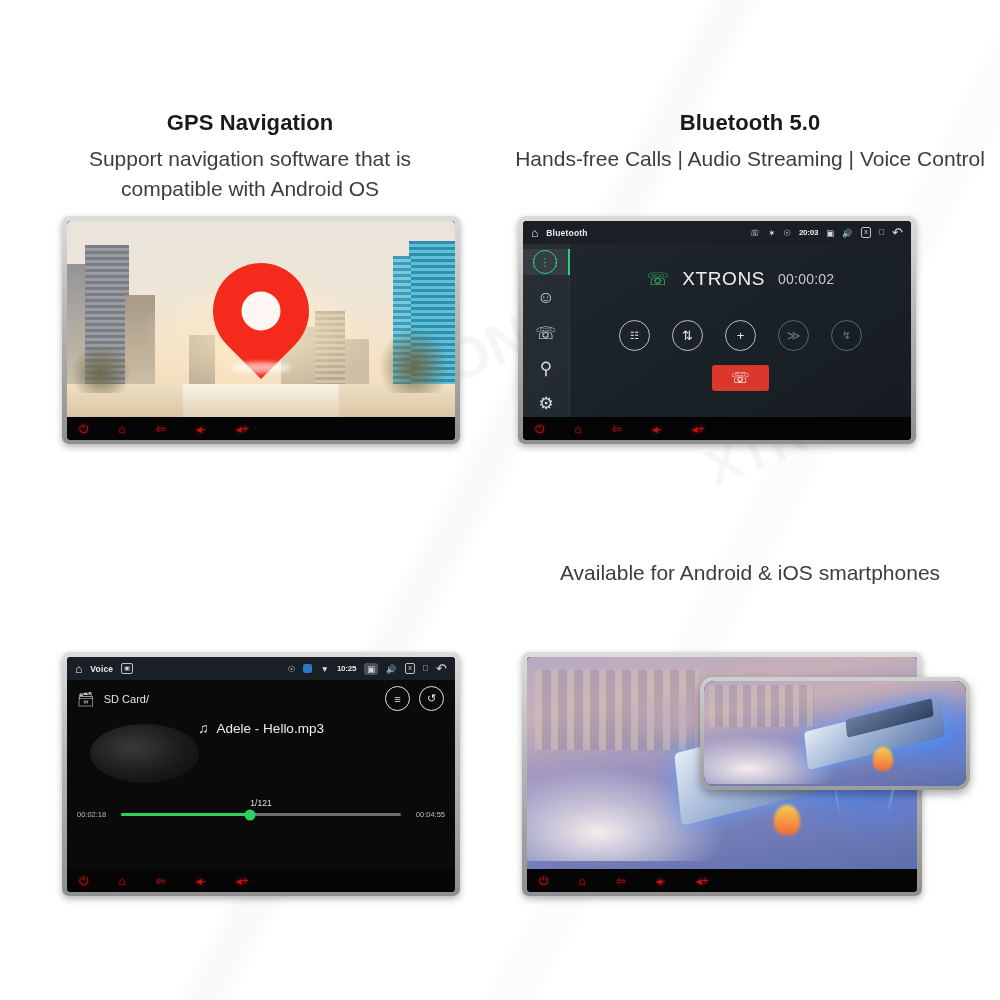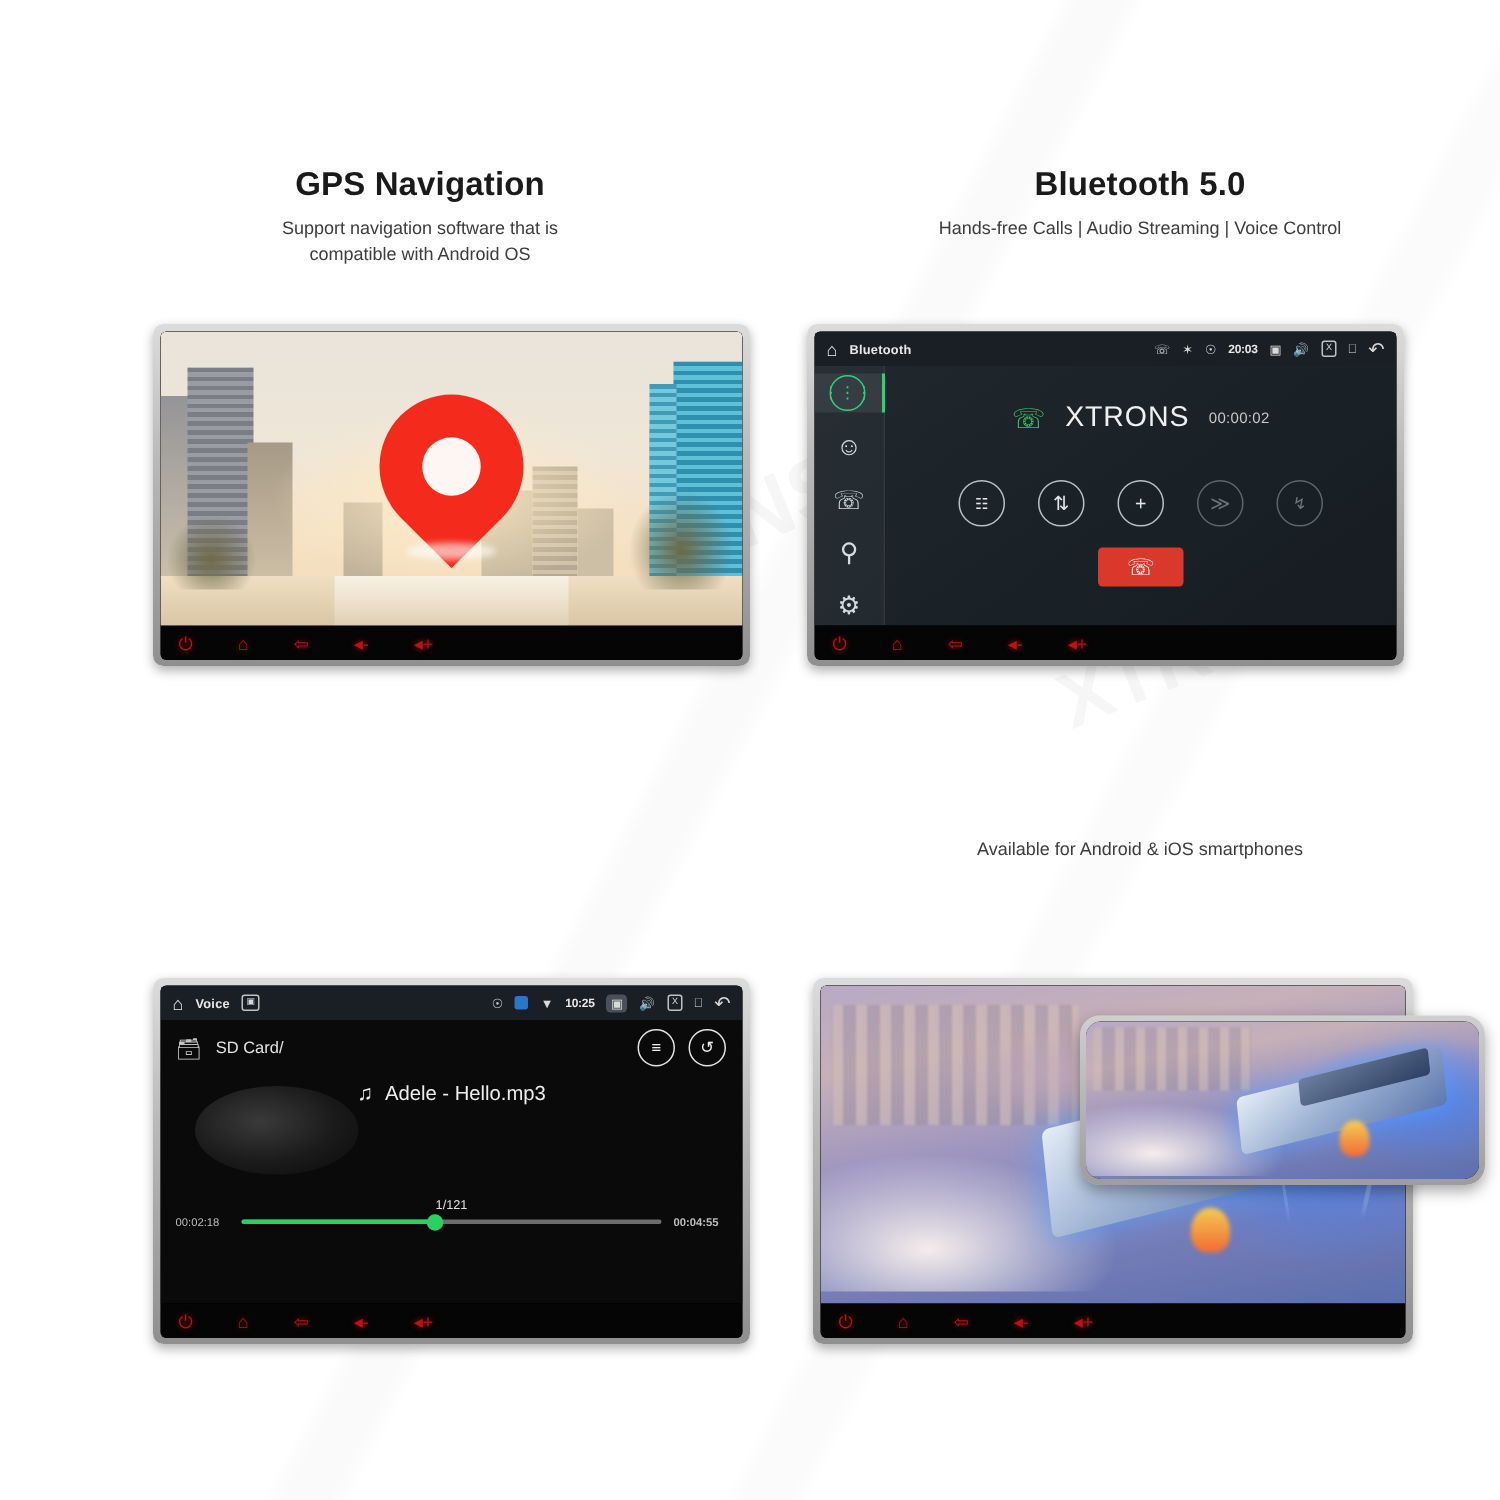"GPS Navigation" .grid { margin-left: 40px -> none }
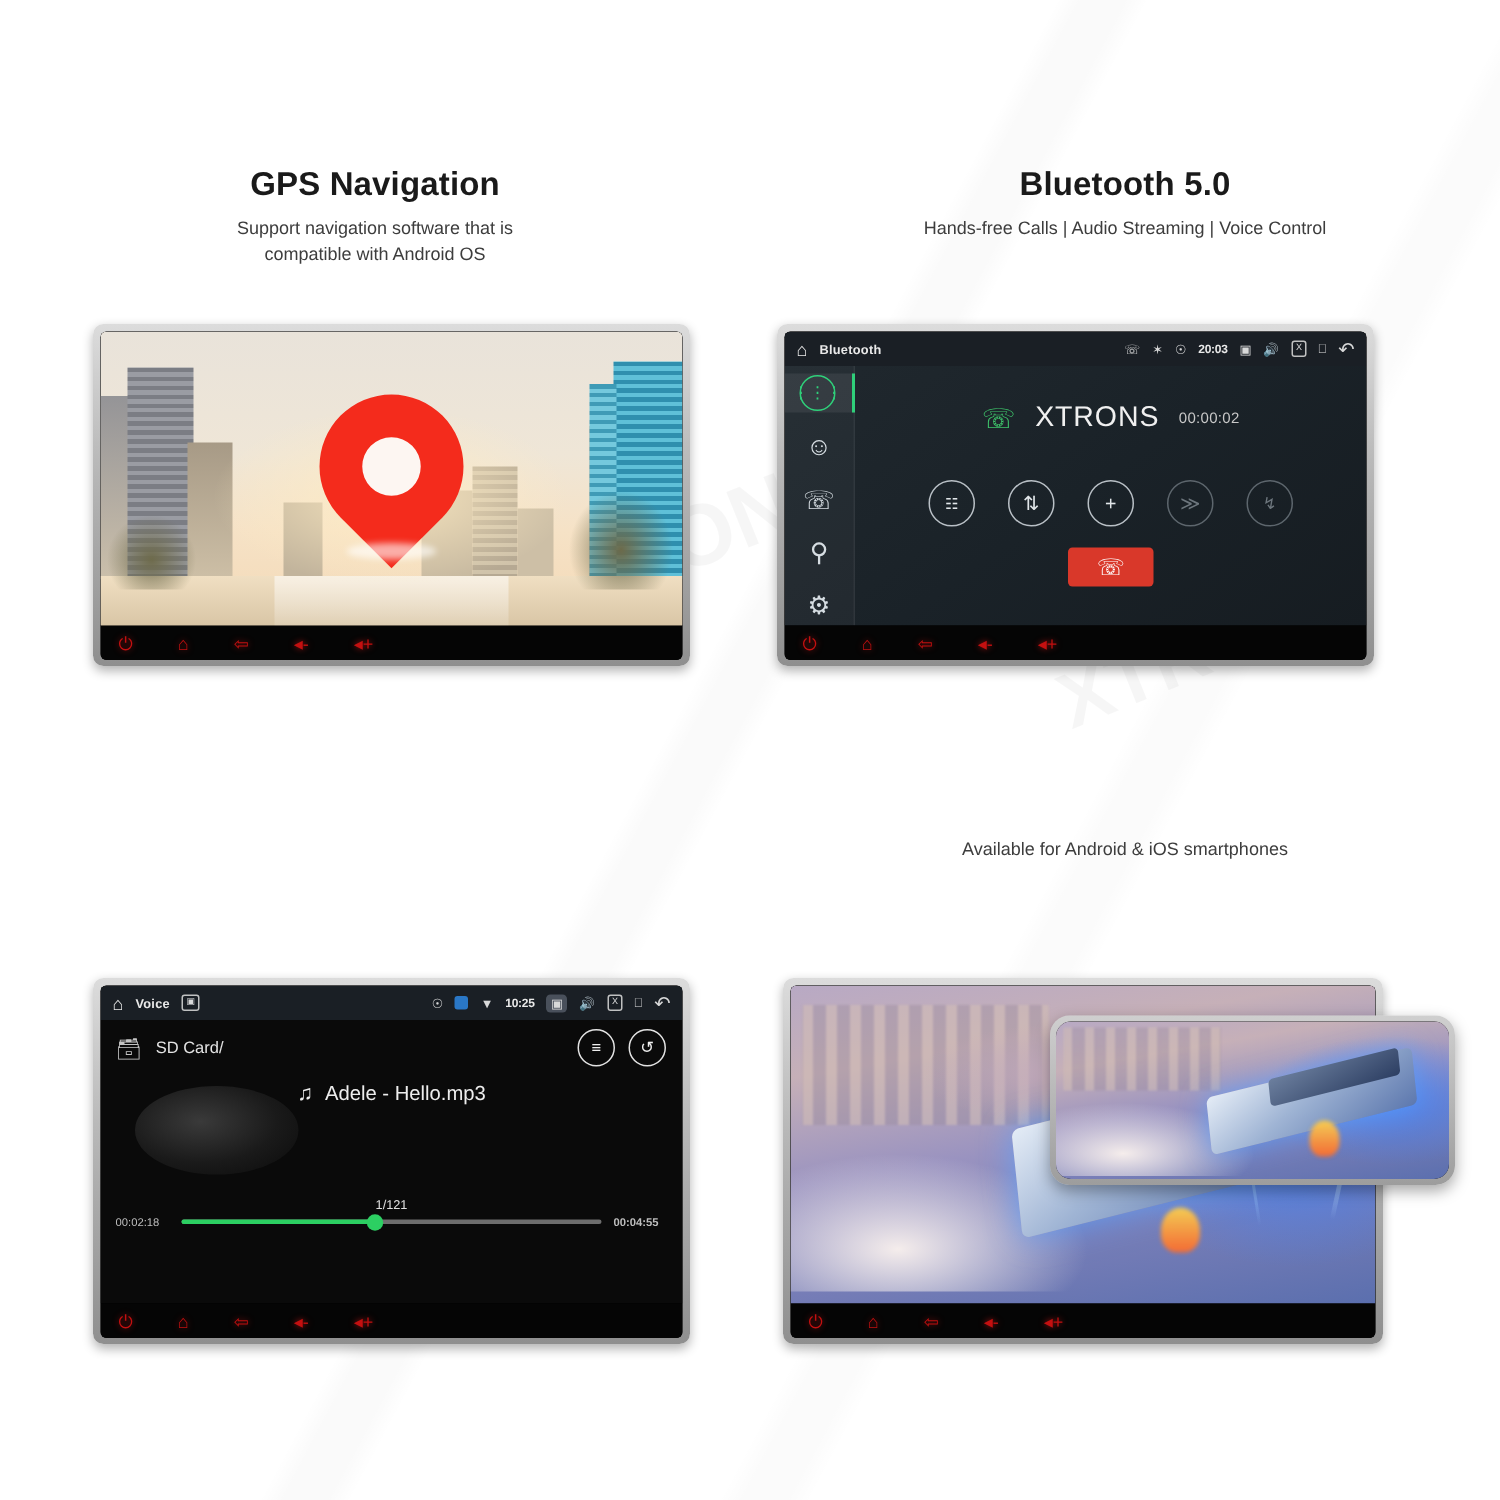"Support navigation software that is" .cap p { font-size: 12px -> 21px }
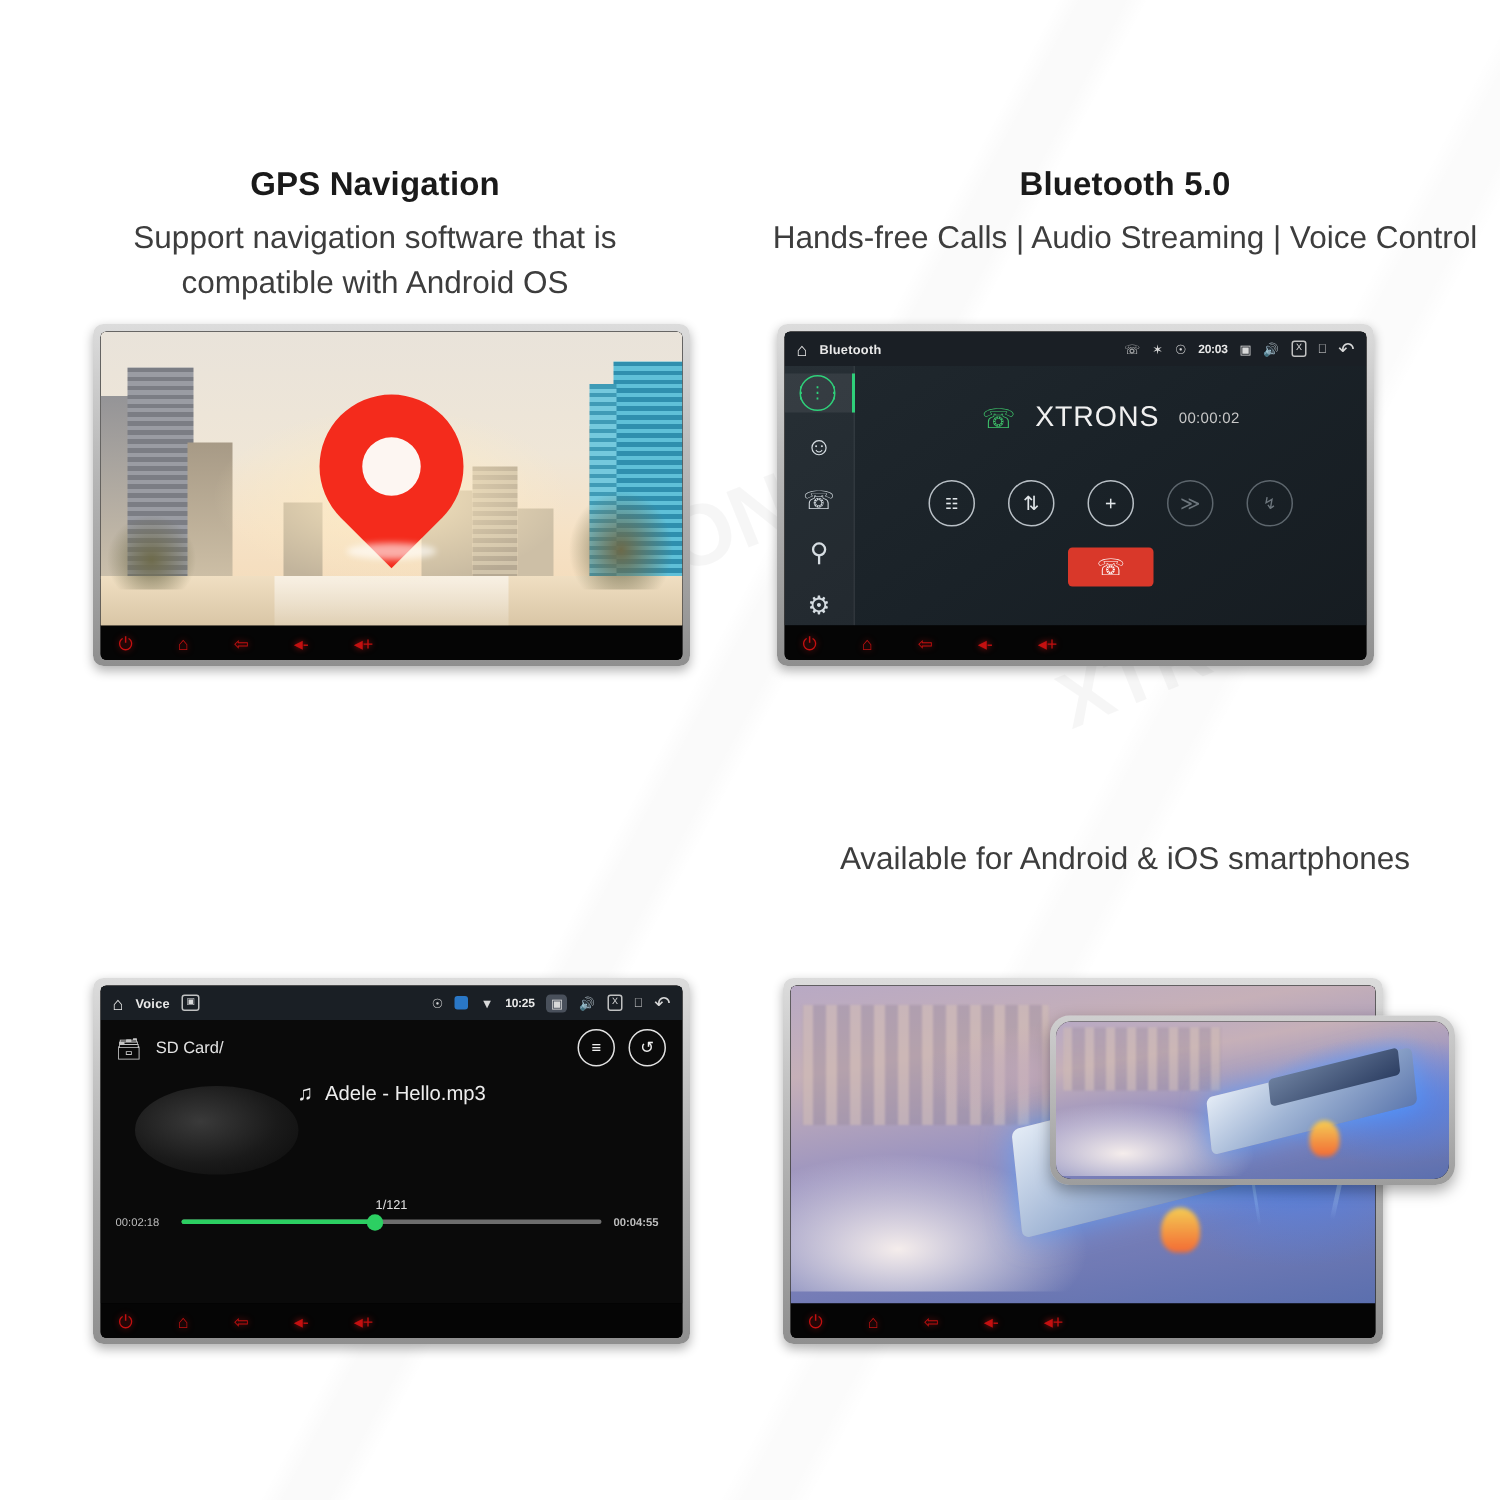"00:00:02" .caller .tm { font-size: 10px -> 14px }
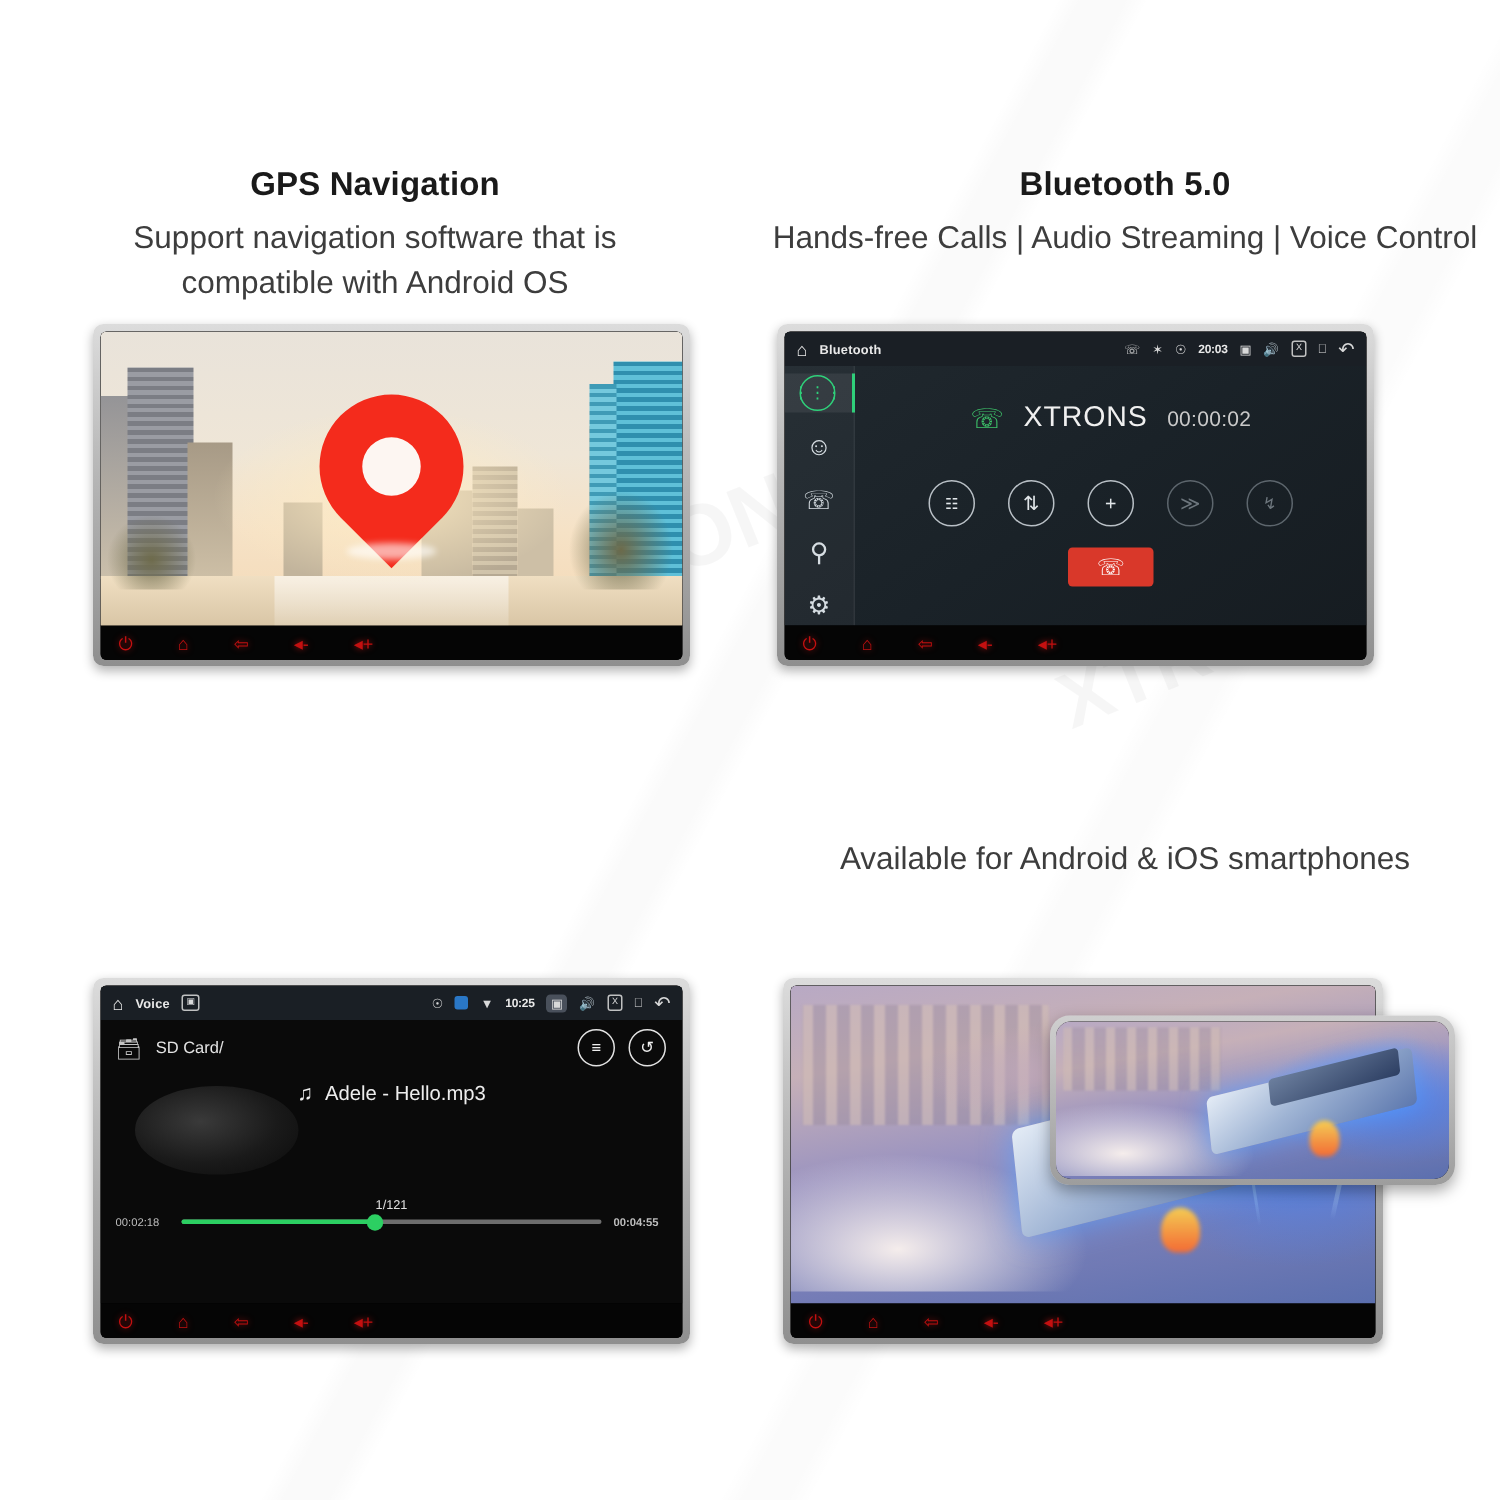"00:04:55" .mu-row .t.r { font-weight: bold -> none; text-align: none -> right }
